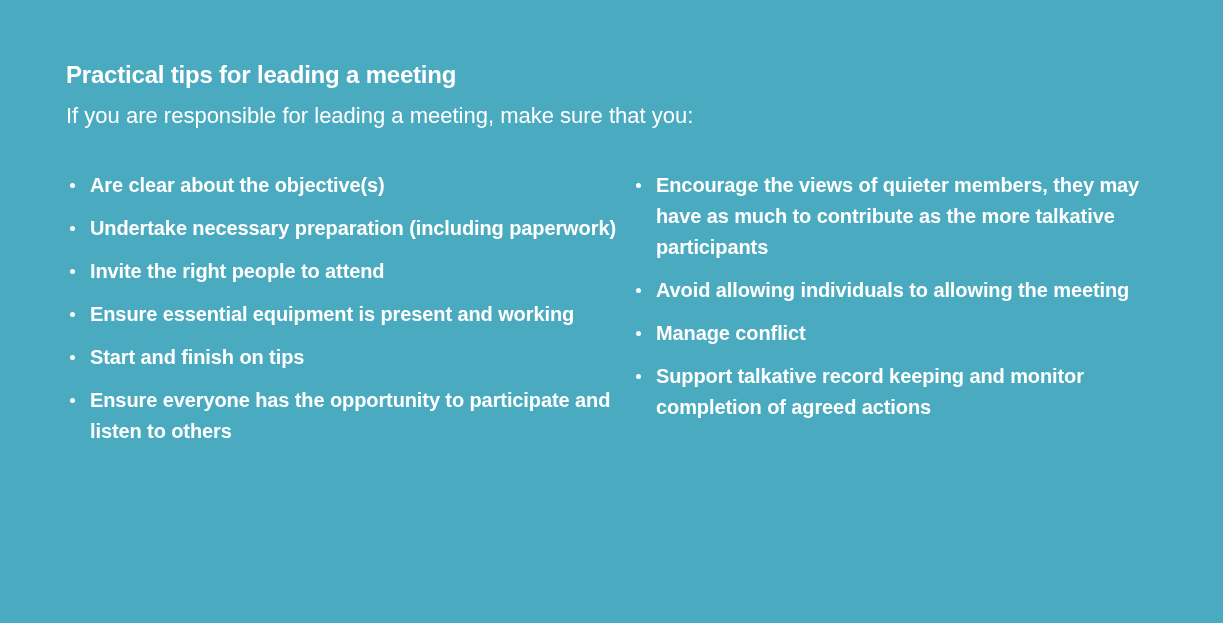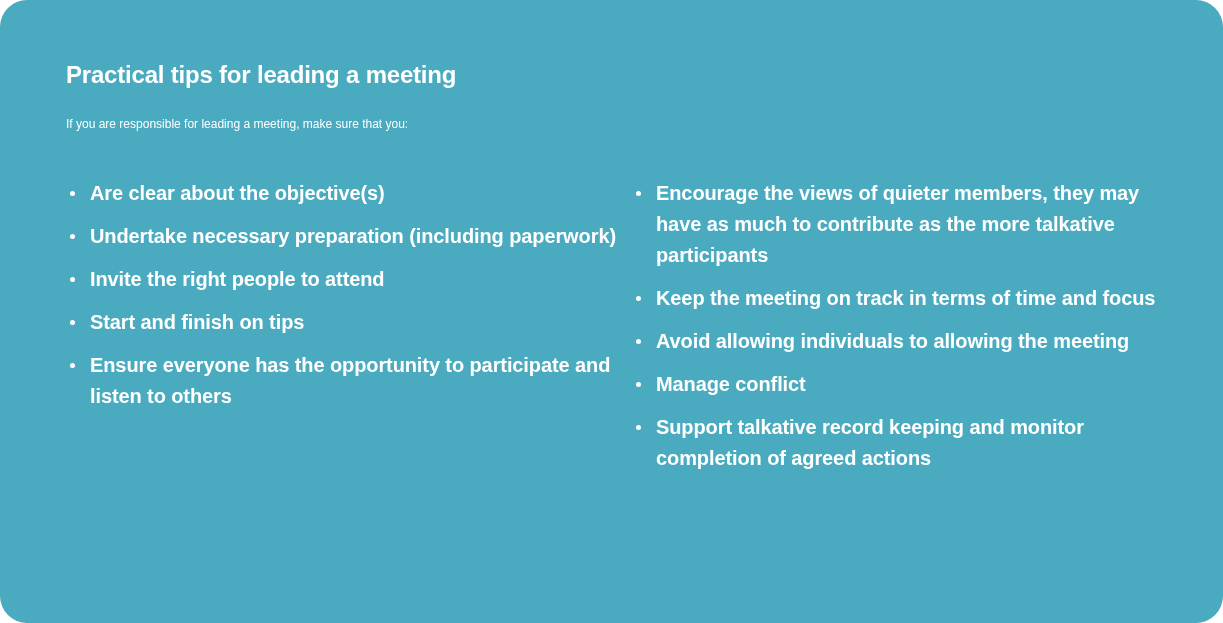"Practical tips for leading a" div { border-radius: 27px -> none }
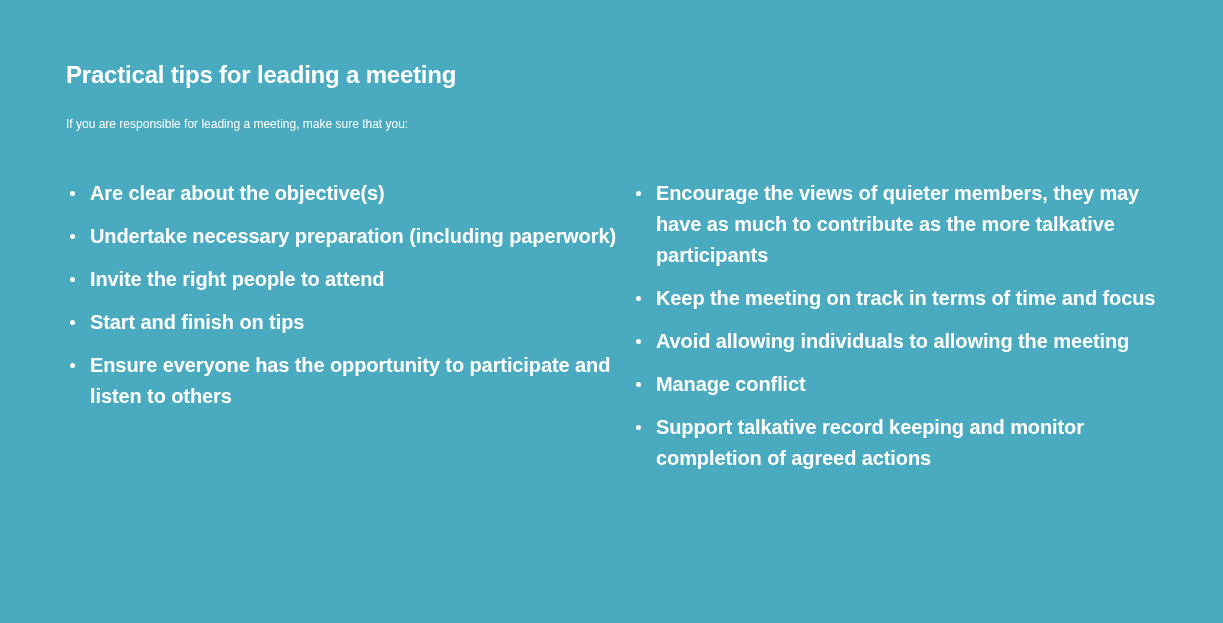"If you are responsible for" .slide-subtitle { font-size: 12px -> 22px; margin: 22px 0 0 0 -> 14px 0 0 0 }
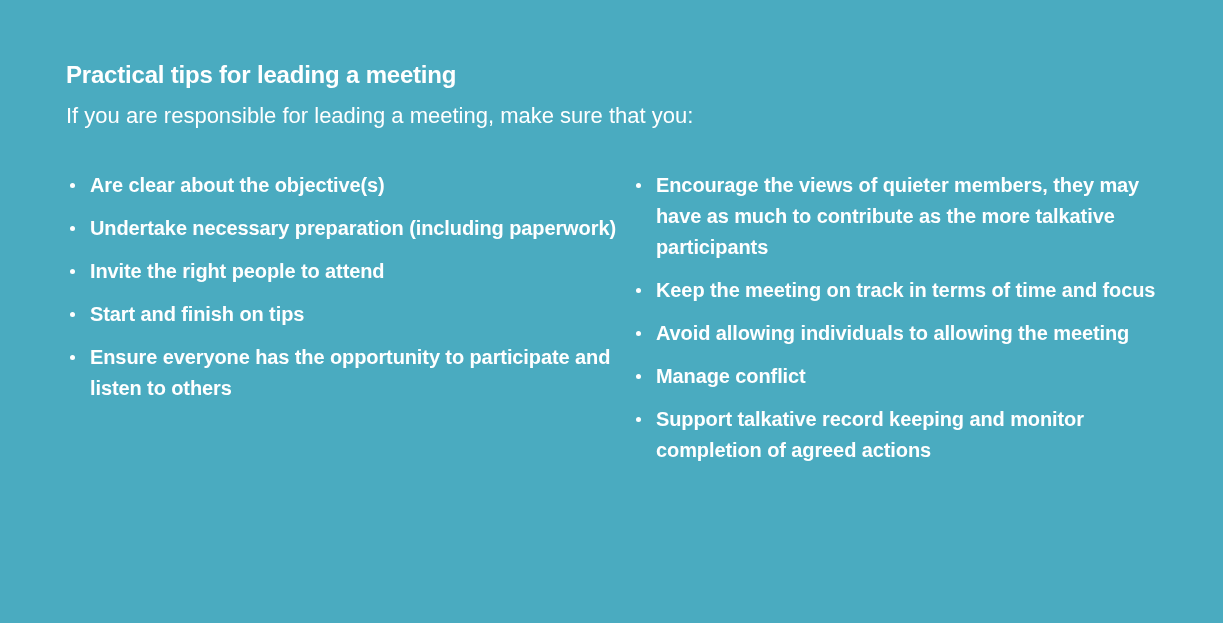"Keep the meeting on track" li.bullet-item { html: <li> <span></span> <span>Keep the meeting on track in terms of time and focus</span> </li> -> none }
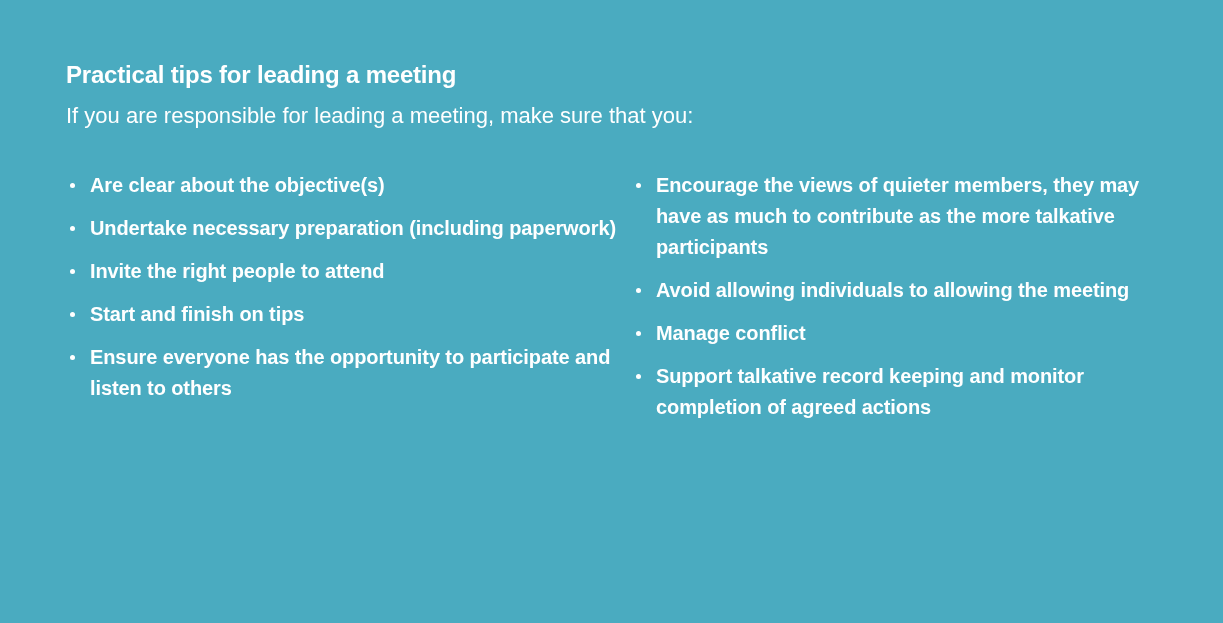"Ensure essential equipment is present" li.bullet-item { html: none -> <li> <span></span> <span>Ensure essential equipment is present and working</span> </li> }
